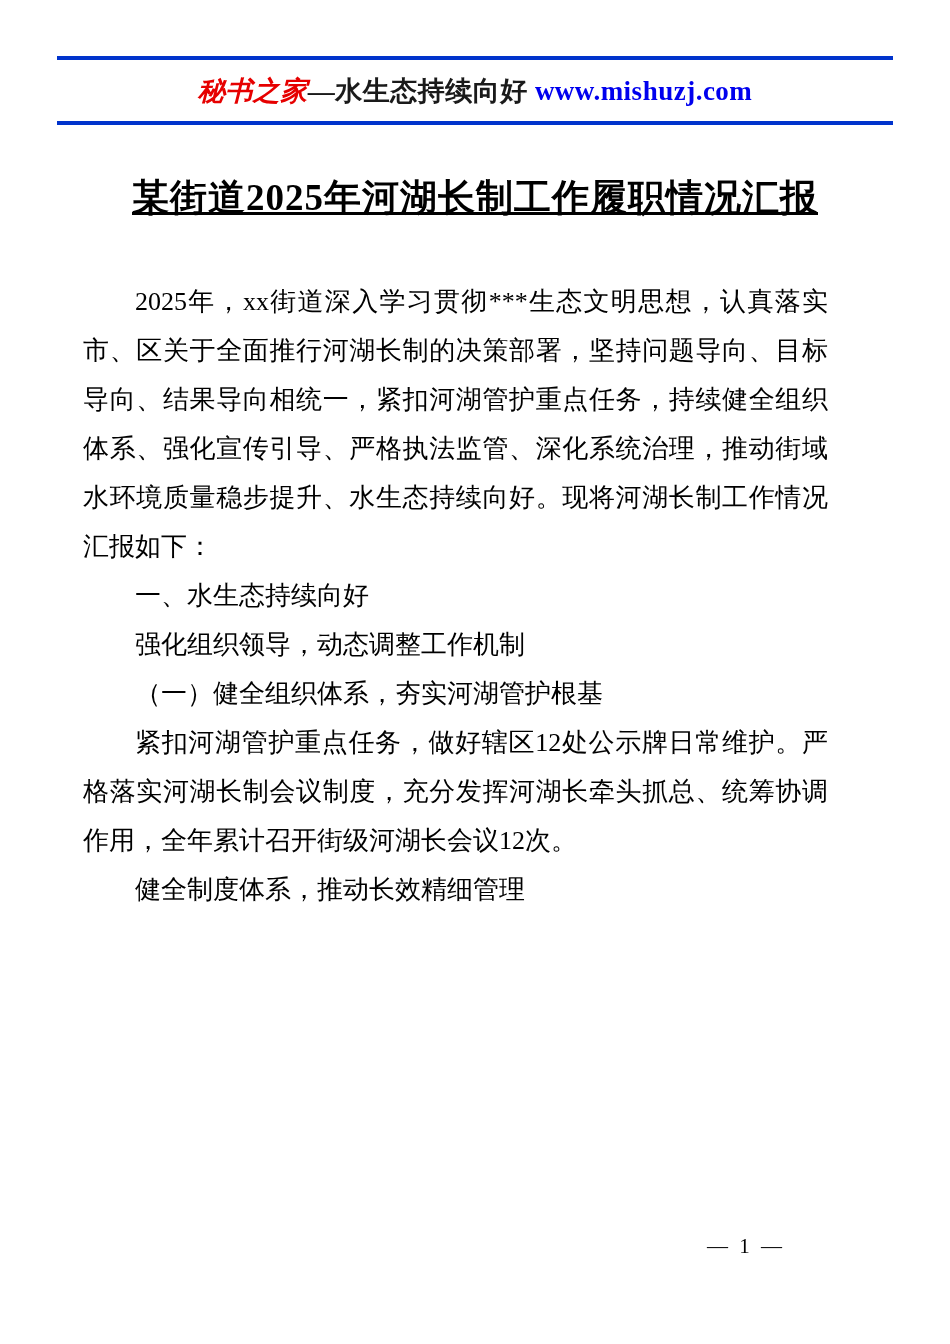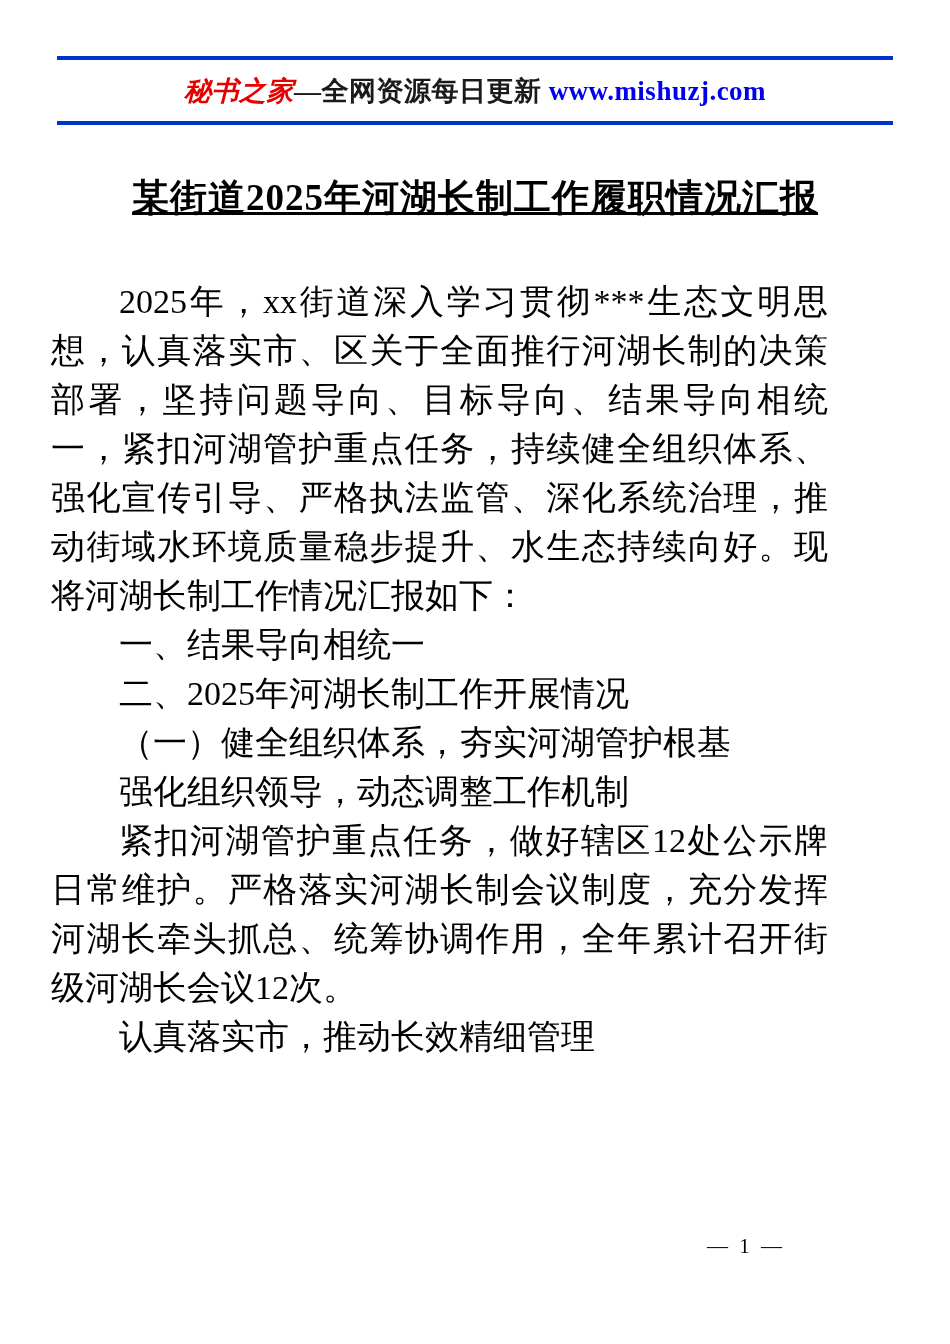"—全网资源每日更新" span.hdr-mid { text: 全网资源每日更新 -> 水生态持续向好 }
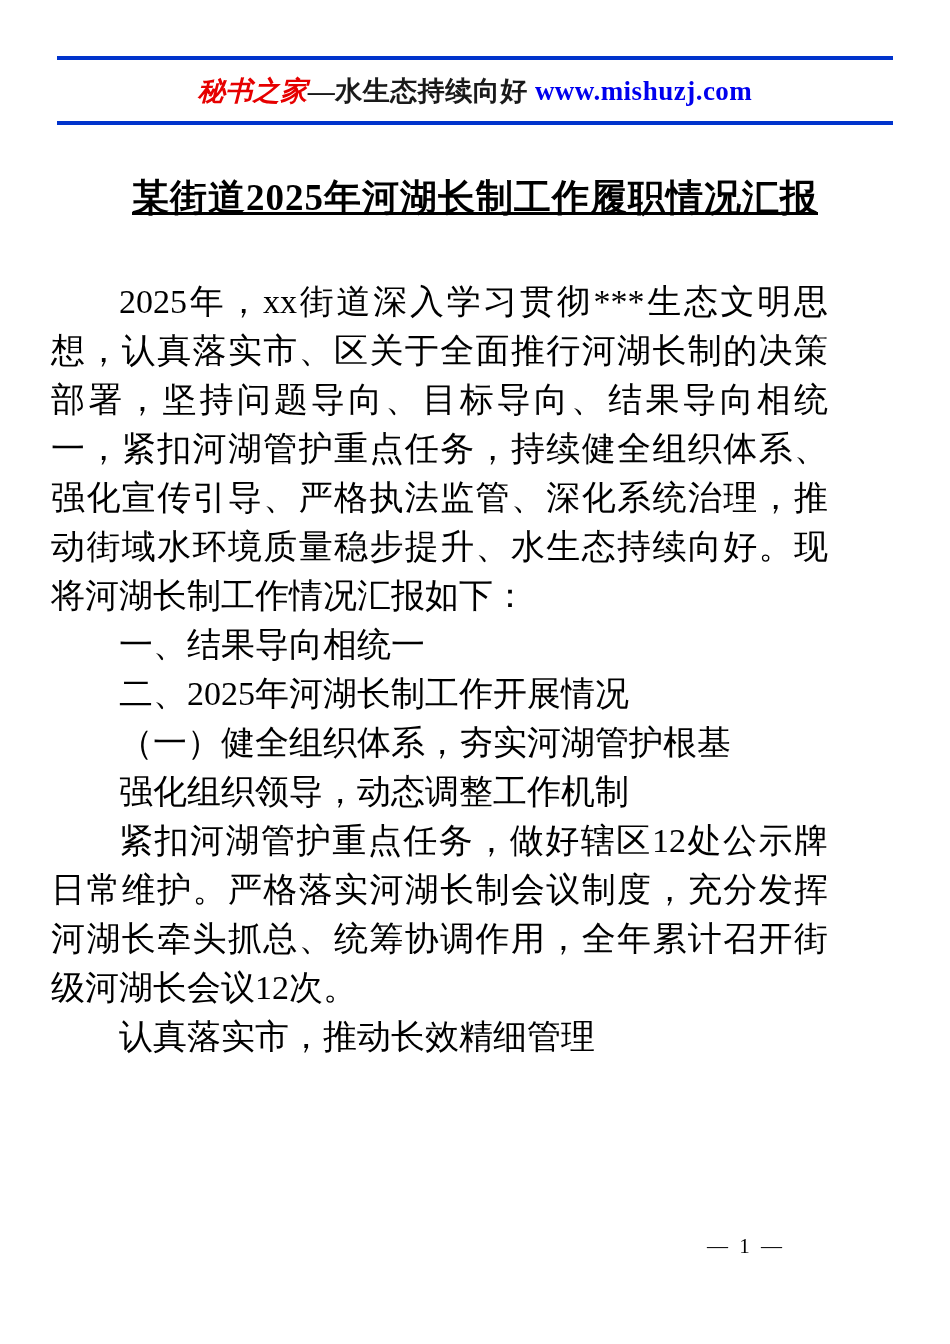"2025年，xx街道深入学习贯彻***生态文明思想，认真落实市、区关于全面推行河" .body-text { font-size: 34px -> 26px; margin: 56px 122px 0 51px -> 56px 122px 0 83px }
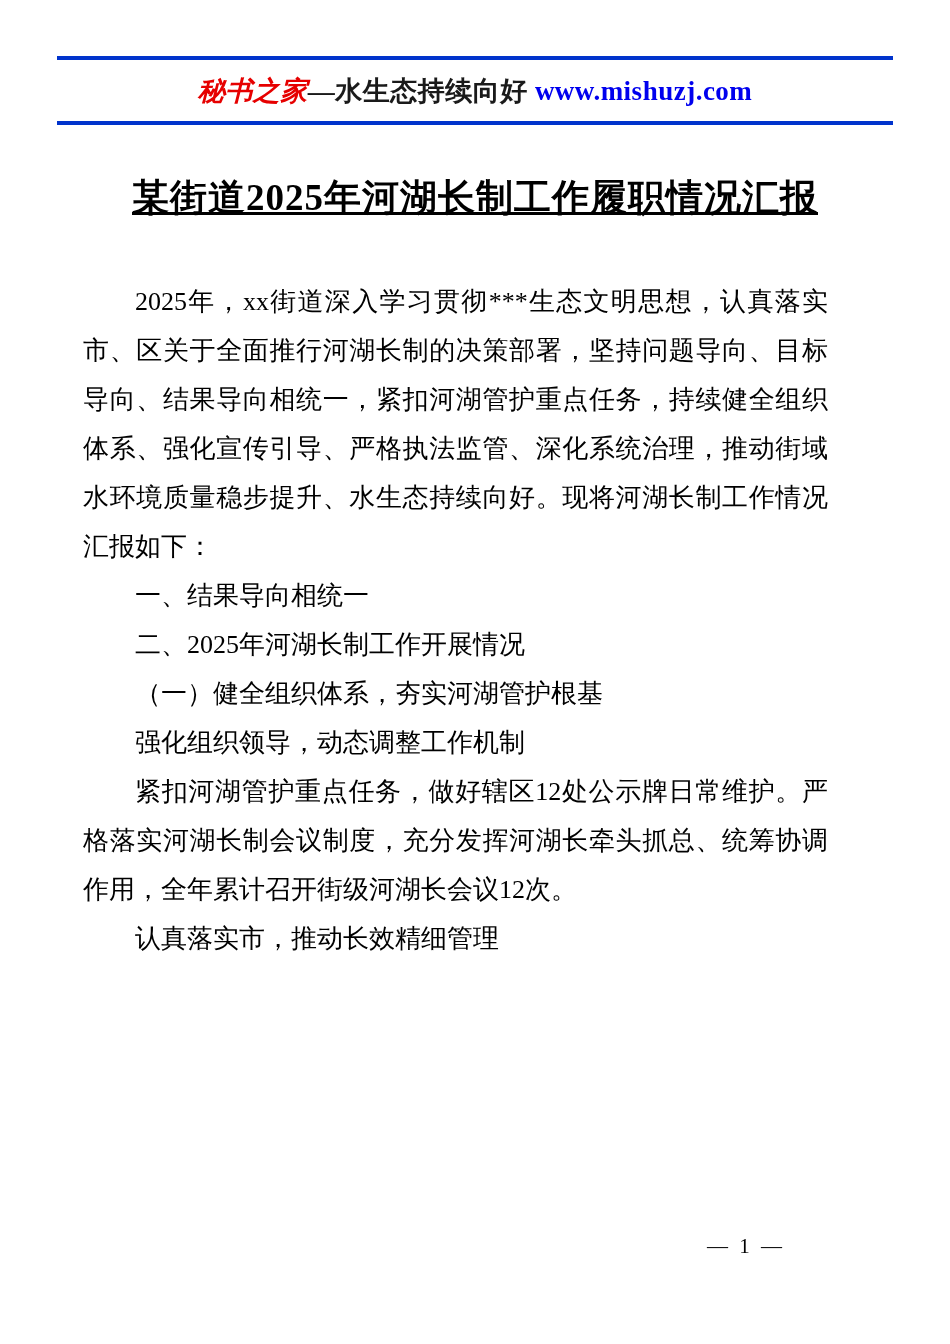"一、结果导向相统一" p.para { text: 结果导向相统一 -> 水生态持续向好 }
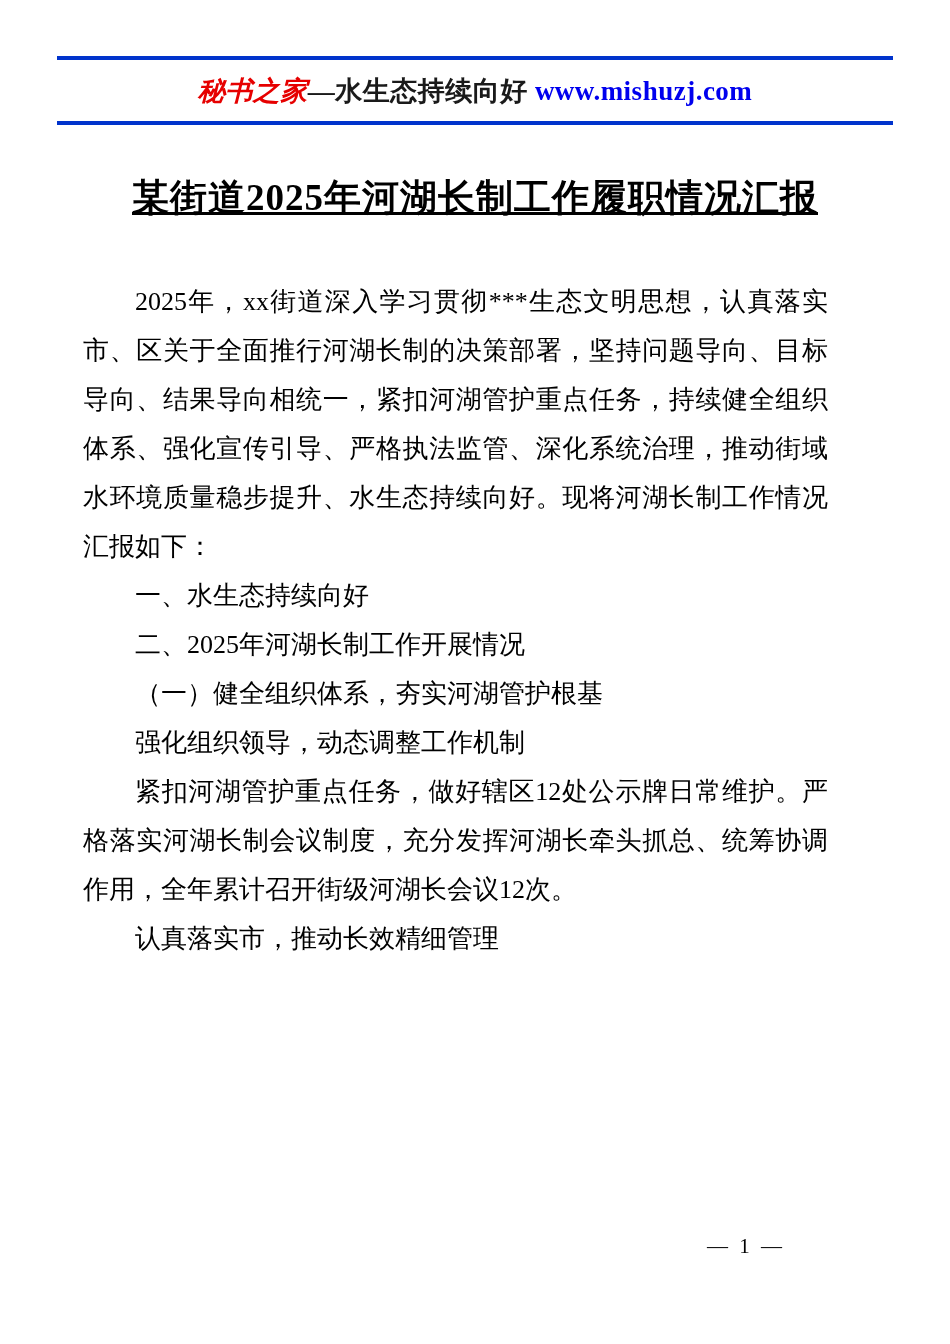"二、2025年河湖长制工作开展情况" p.para { html: <p>二、2025年河湖长制工作开展情况</p> -> none }
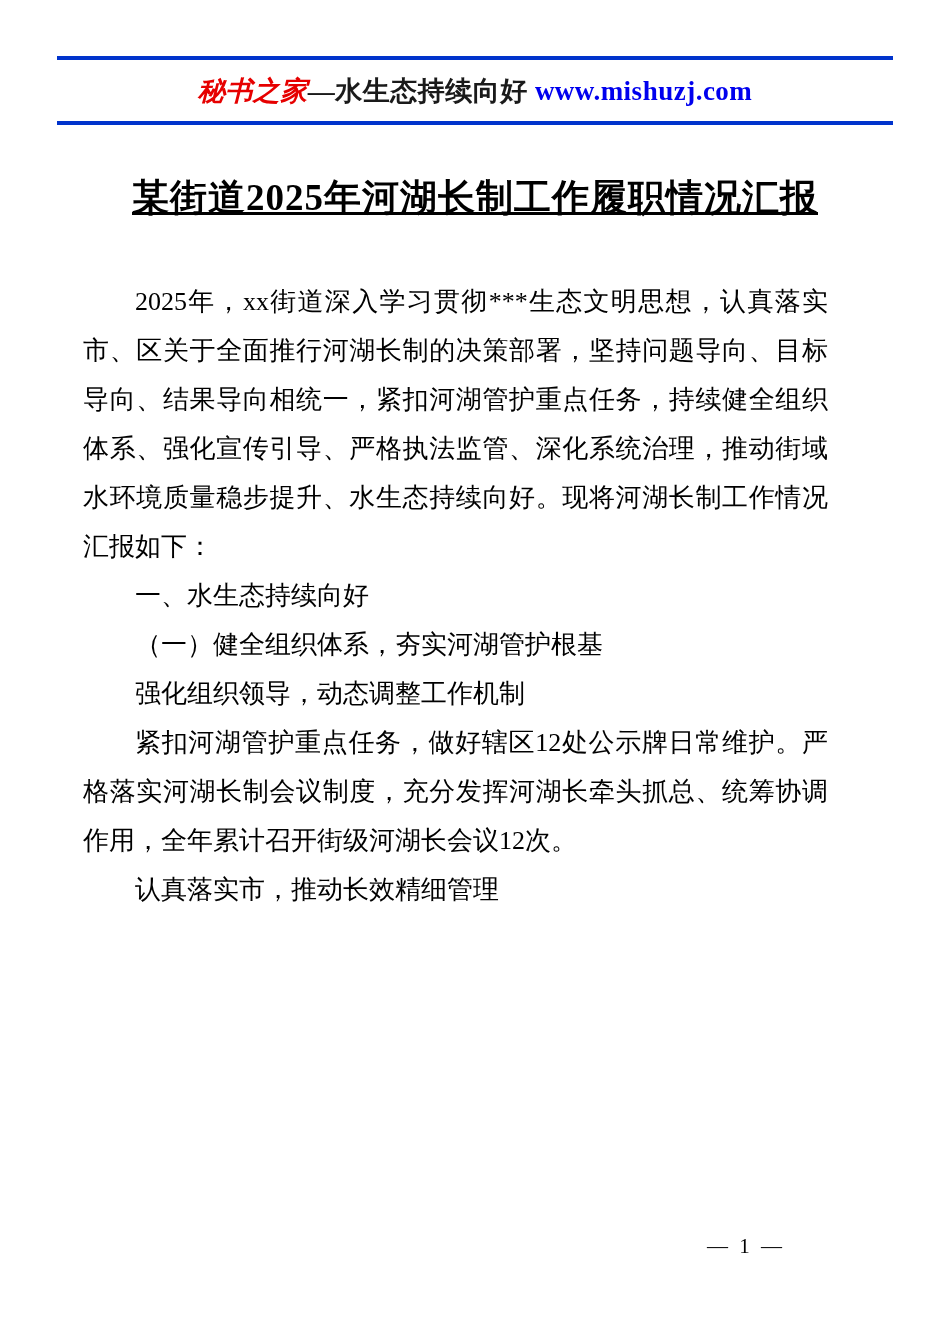"（一）健全组织体系，夯实河湖管护根基" p.para { order: before "强化组织领导，动态调整工作机制" -> after "强化组织领导，动态调整工作机制" }
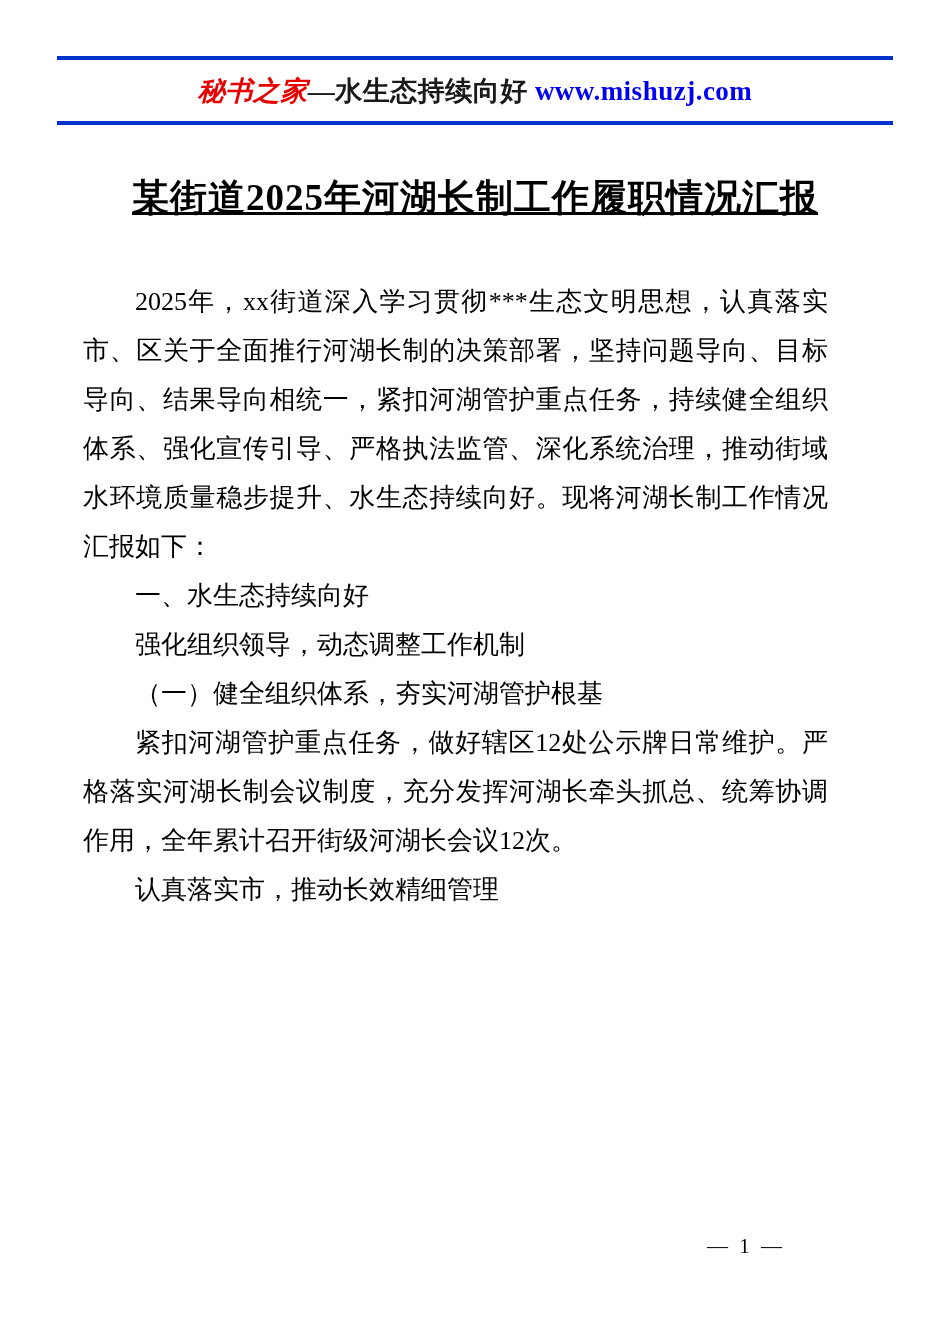"认真落实市，推动长效精细管理" p.para { text: 认真落实市 -> 健全制度体系 }
